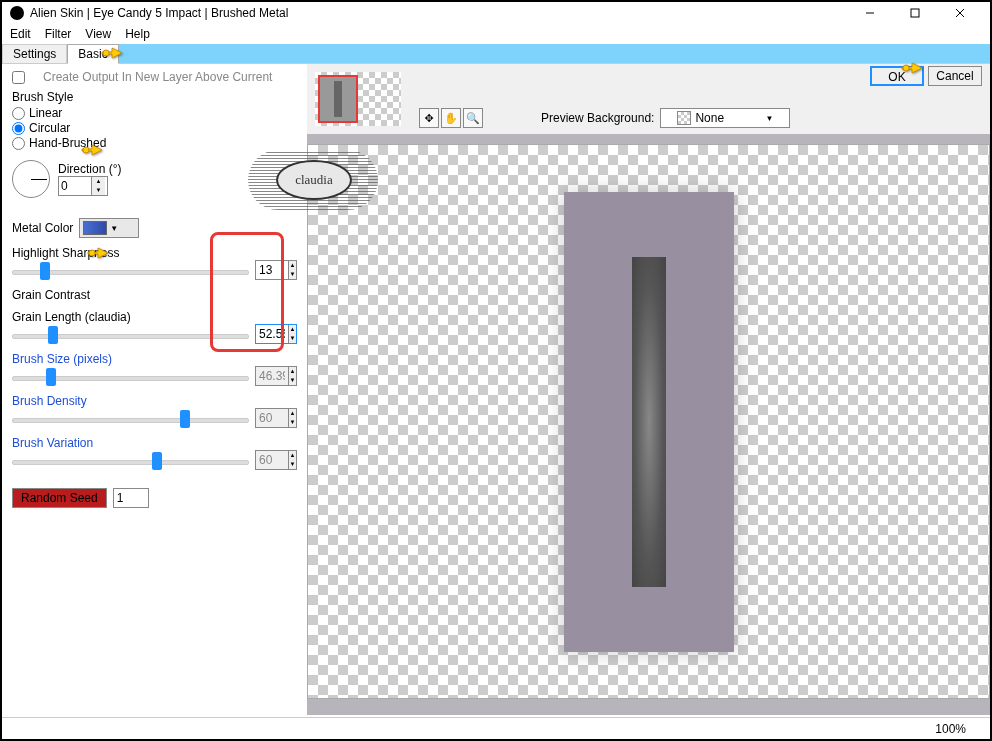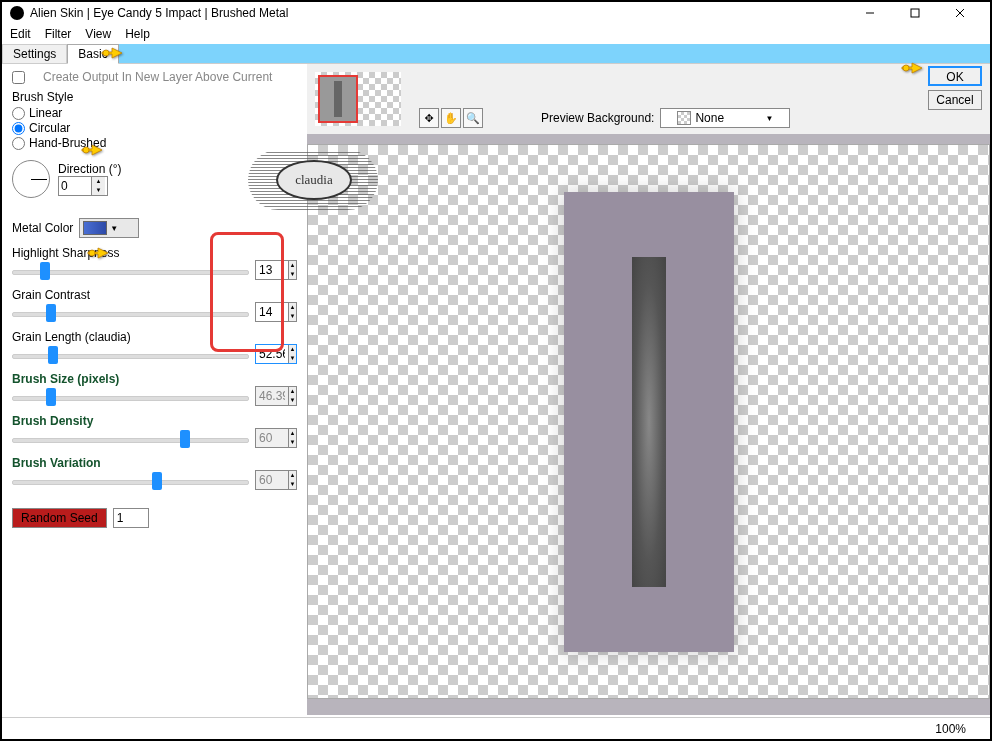"OK" .ok-cancel { flex-direction: column -> row }
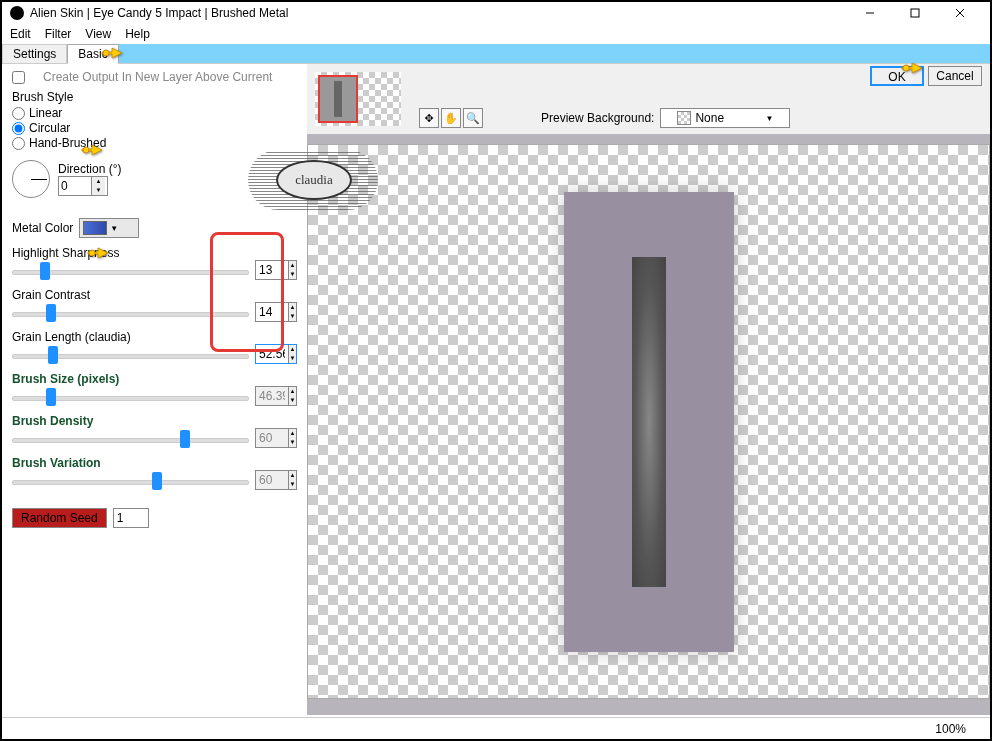"14" div.slider-row { html: <div> <div> <div></div> </div> <div> <input> <div> <div>▲</div> <div>▼</div> </div> </div> </div> -> none }
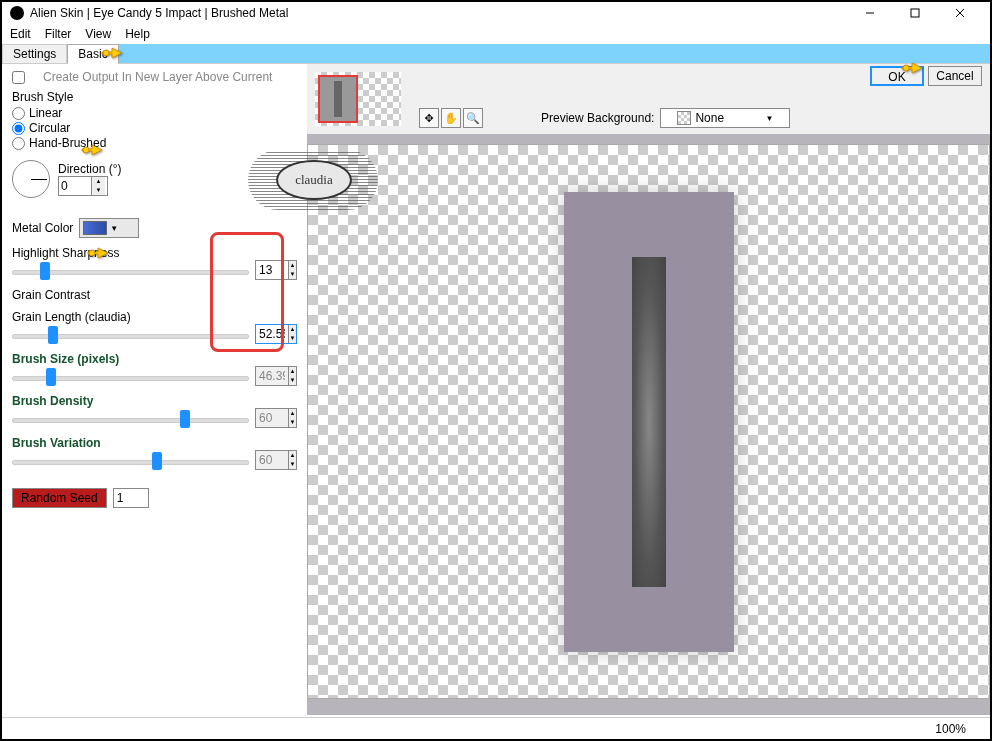"Brush Size (pixels)" .slider-label.disabled { color: #14532d -> #1d4ed8; font-weight: bold -> none }
